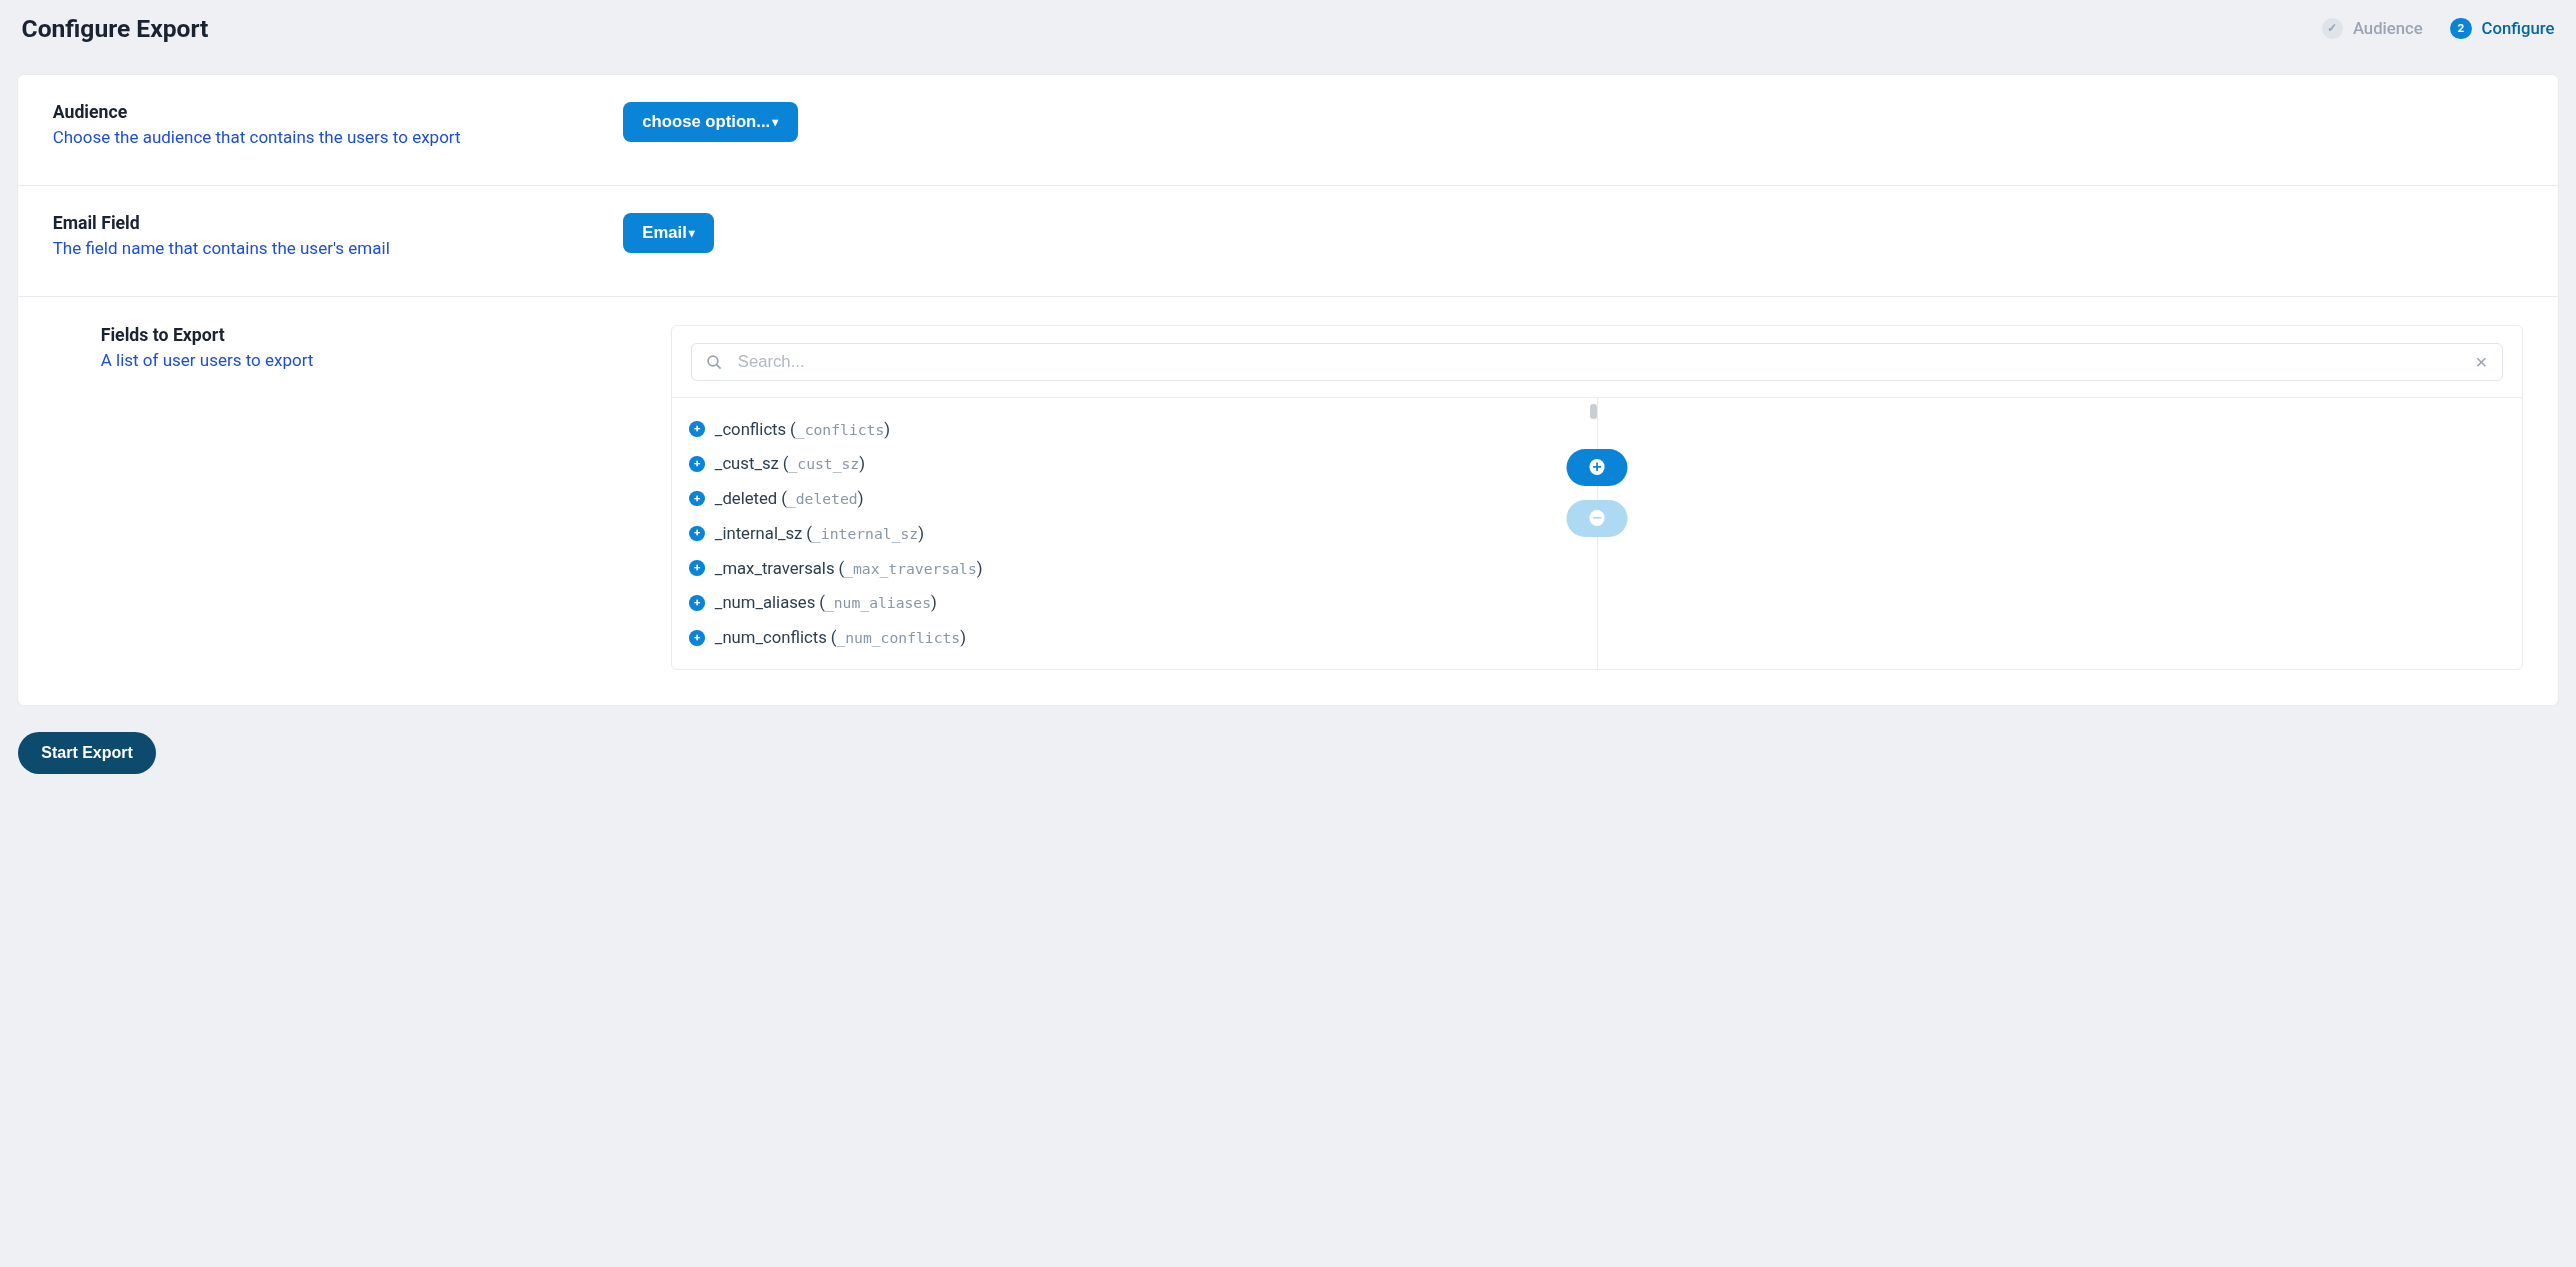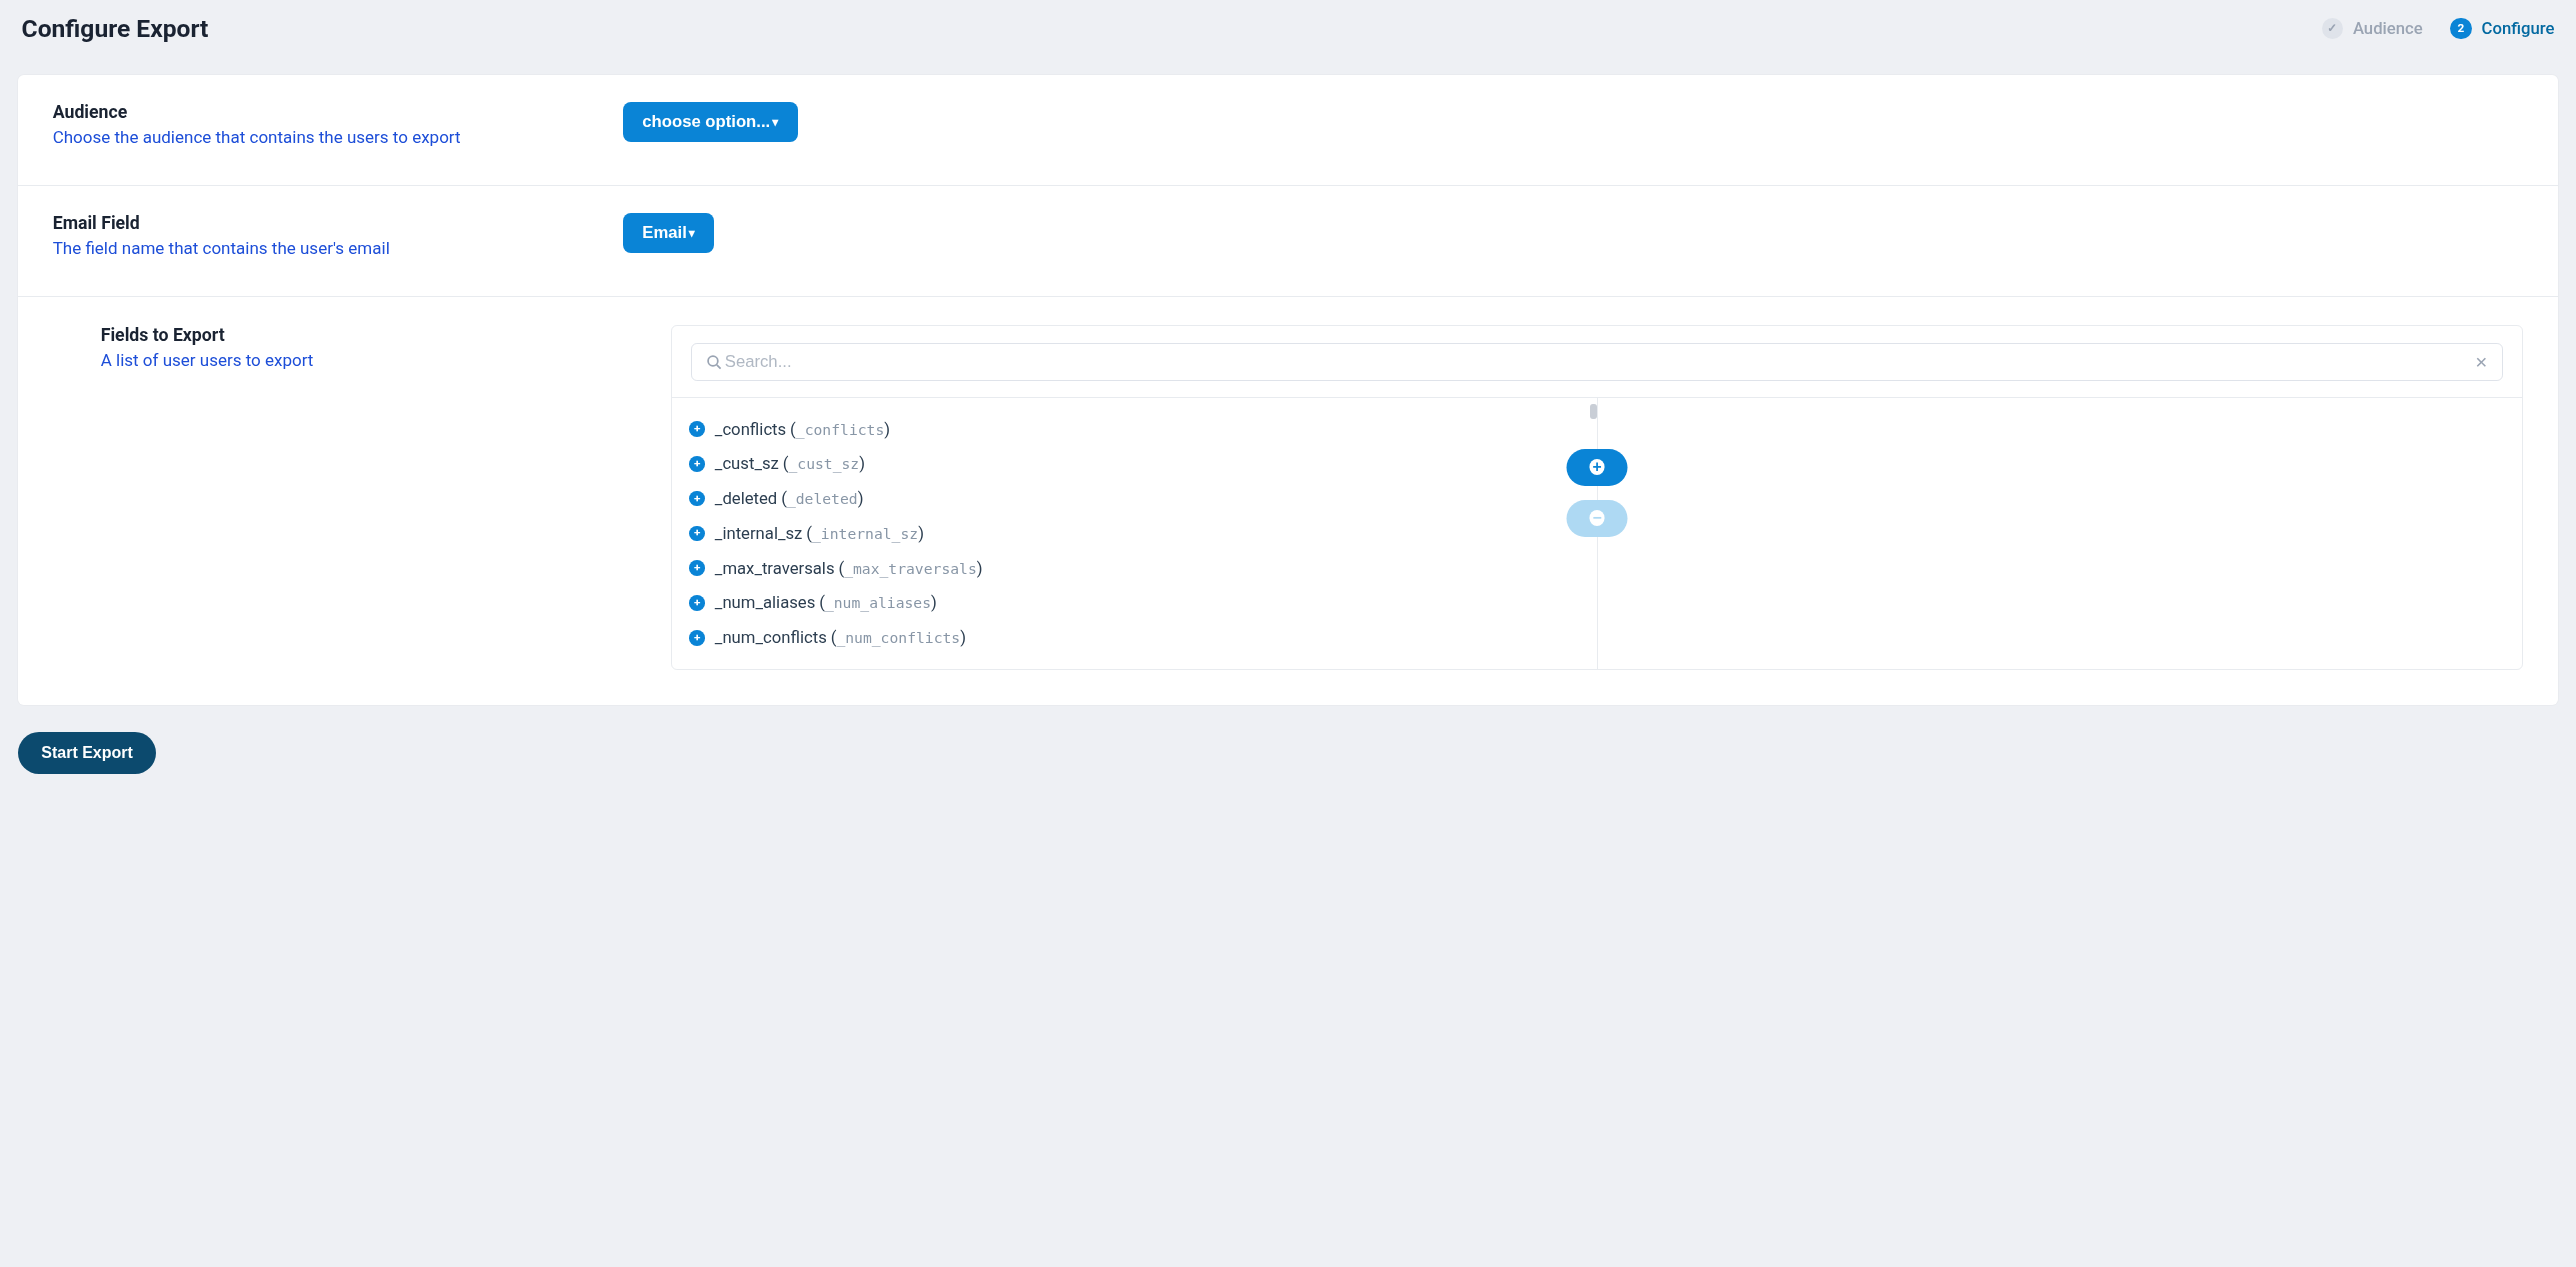"Search..." .search-wrap { gap: 2px -> 15px }
